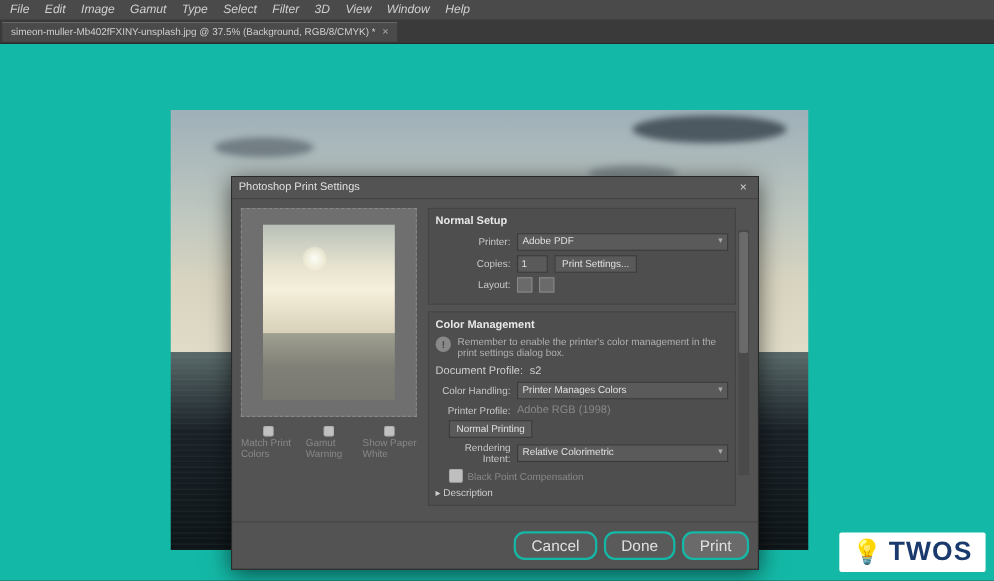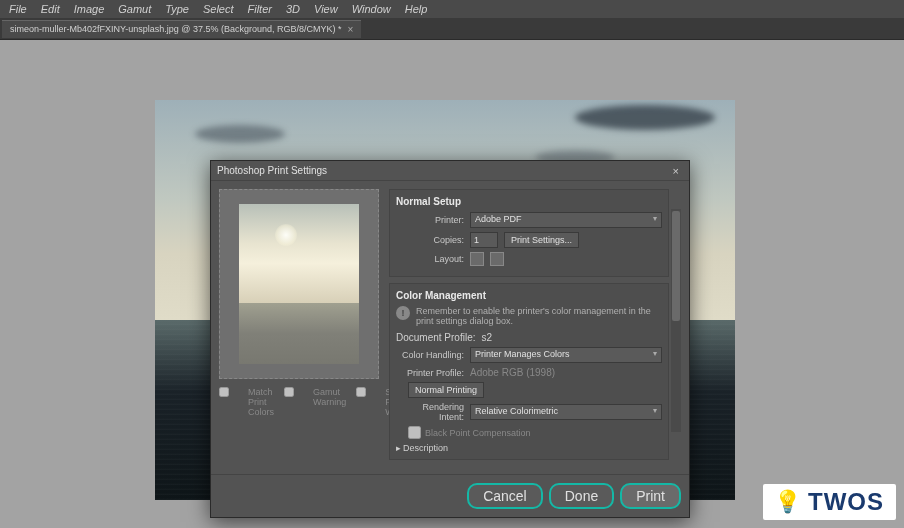"Photoshop Print Settings" .canvas-area { background: #a3a3a3 -> #14b8a6 }
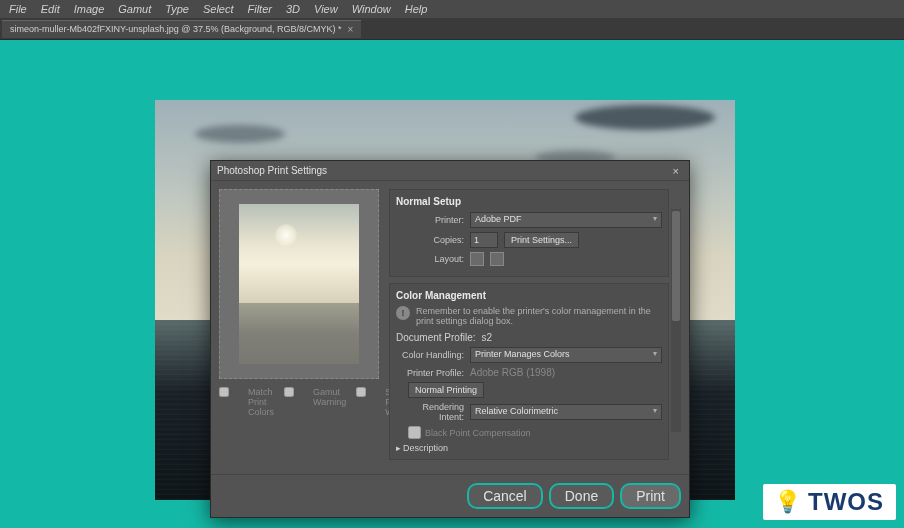"Match Print Colors" .preview-options label { align-items: flex-start -> center; flex-direction: none -> column; gap: 19px -> 0 }
